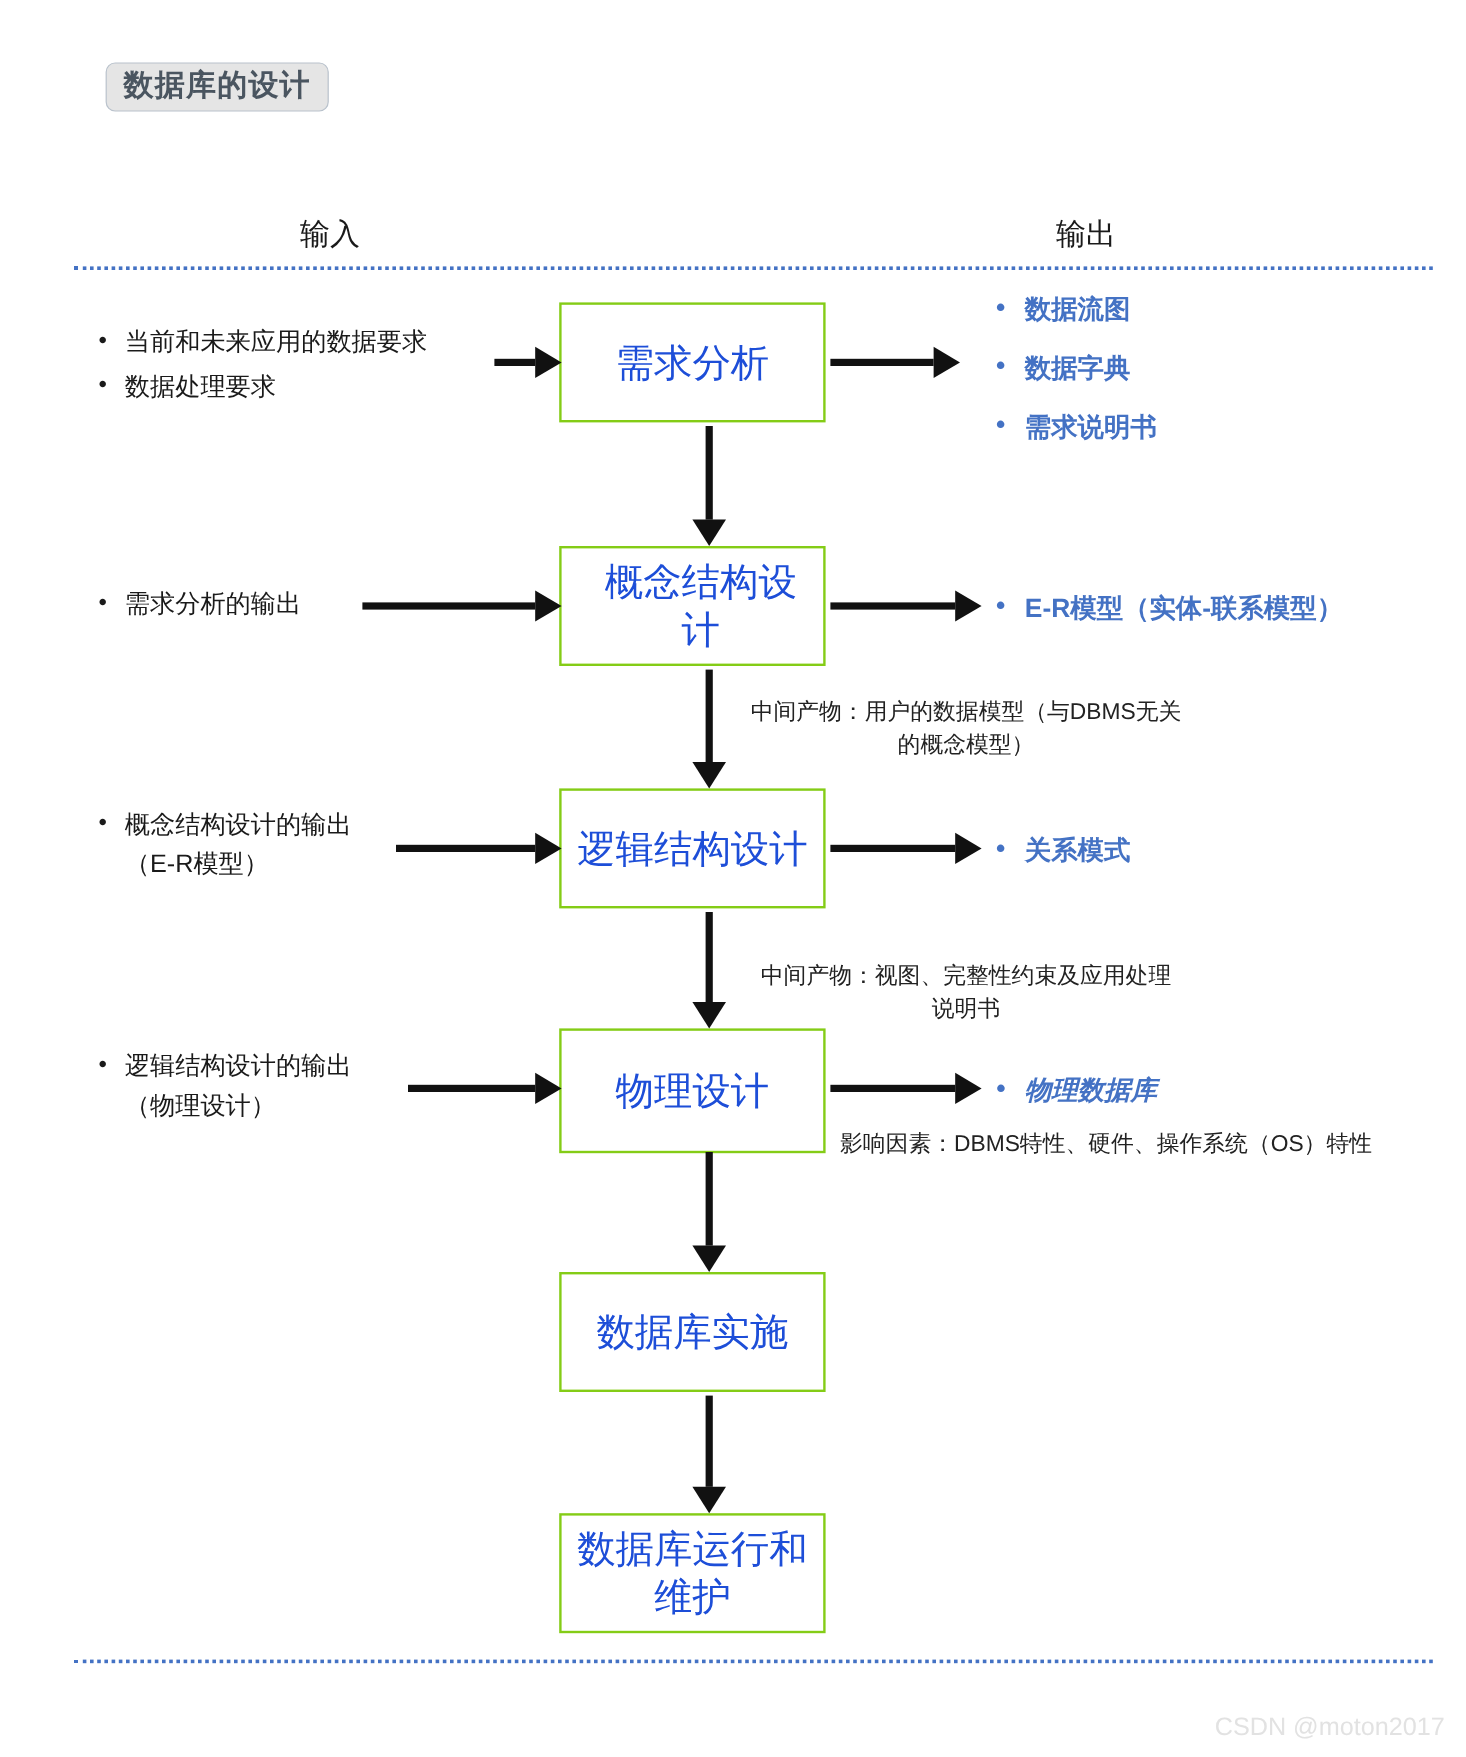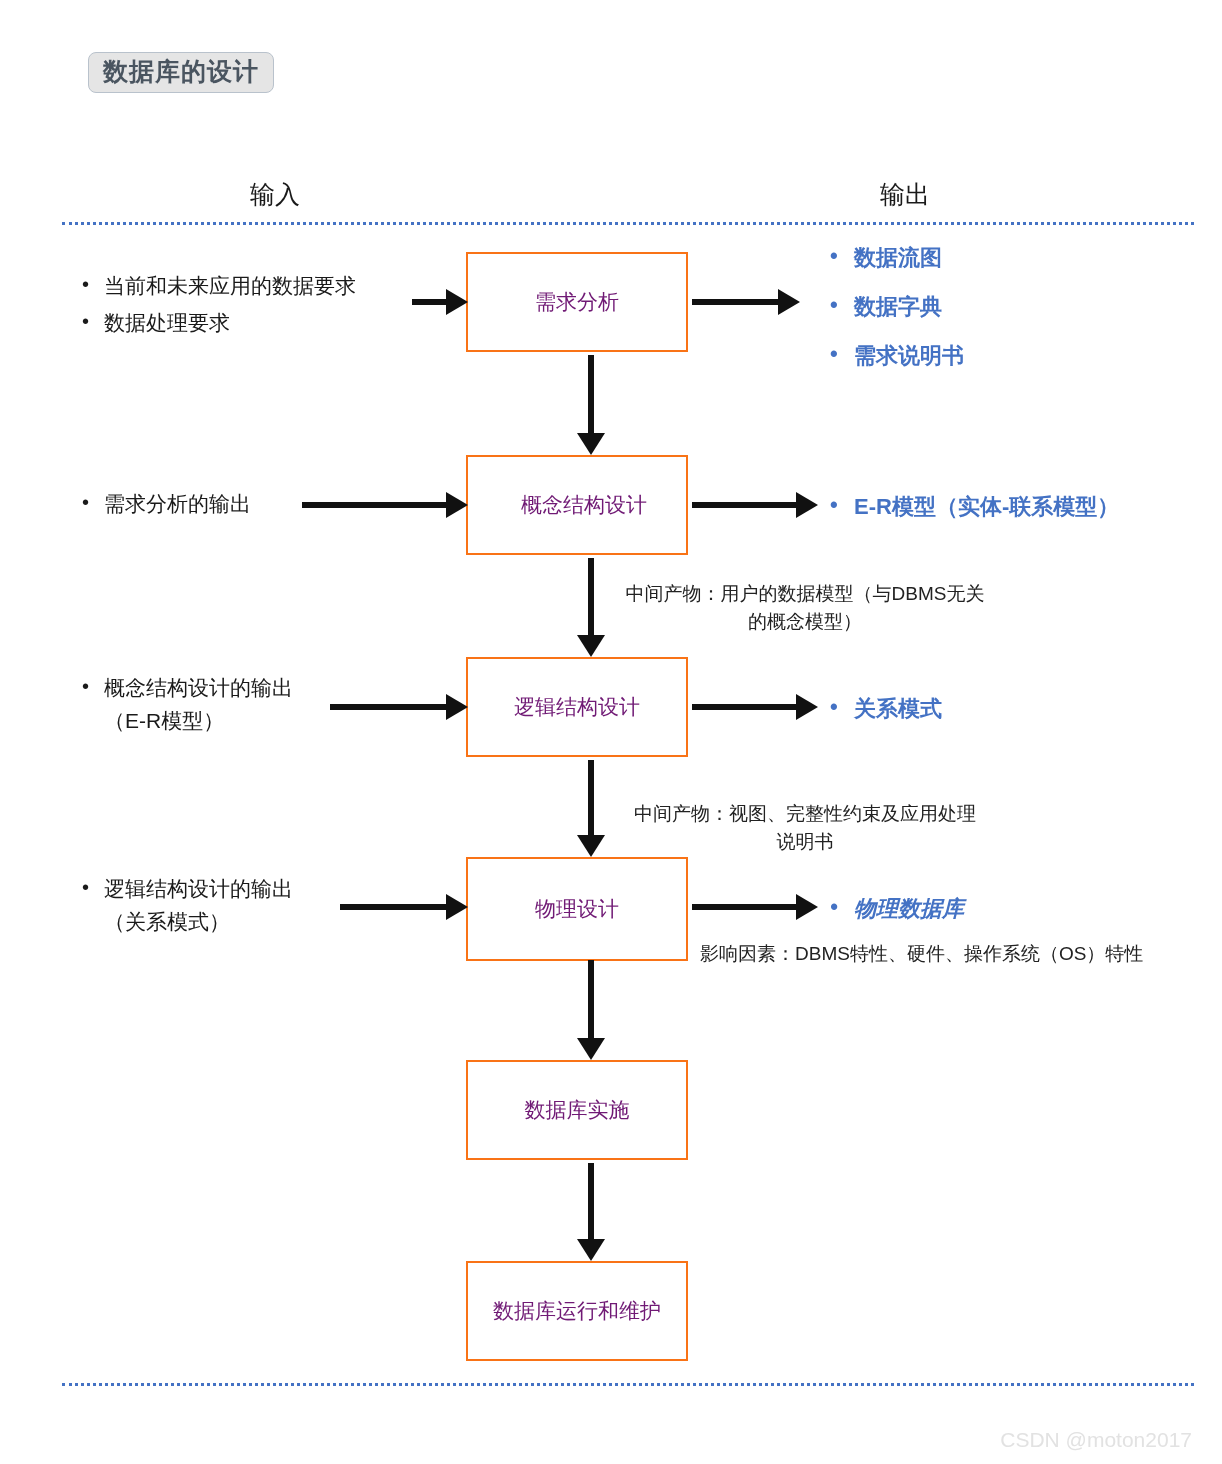"需求分析" .proc-box { border: 2px solid #f97316 -> 2px solid #84cc16; color: #701a75 -> #1d4ed8; font-size: 21px -> 32px }
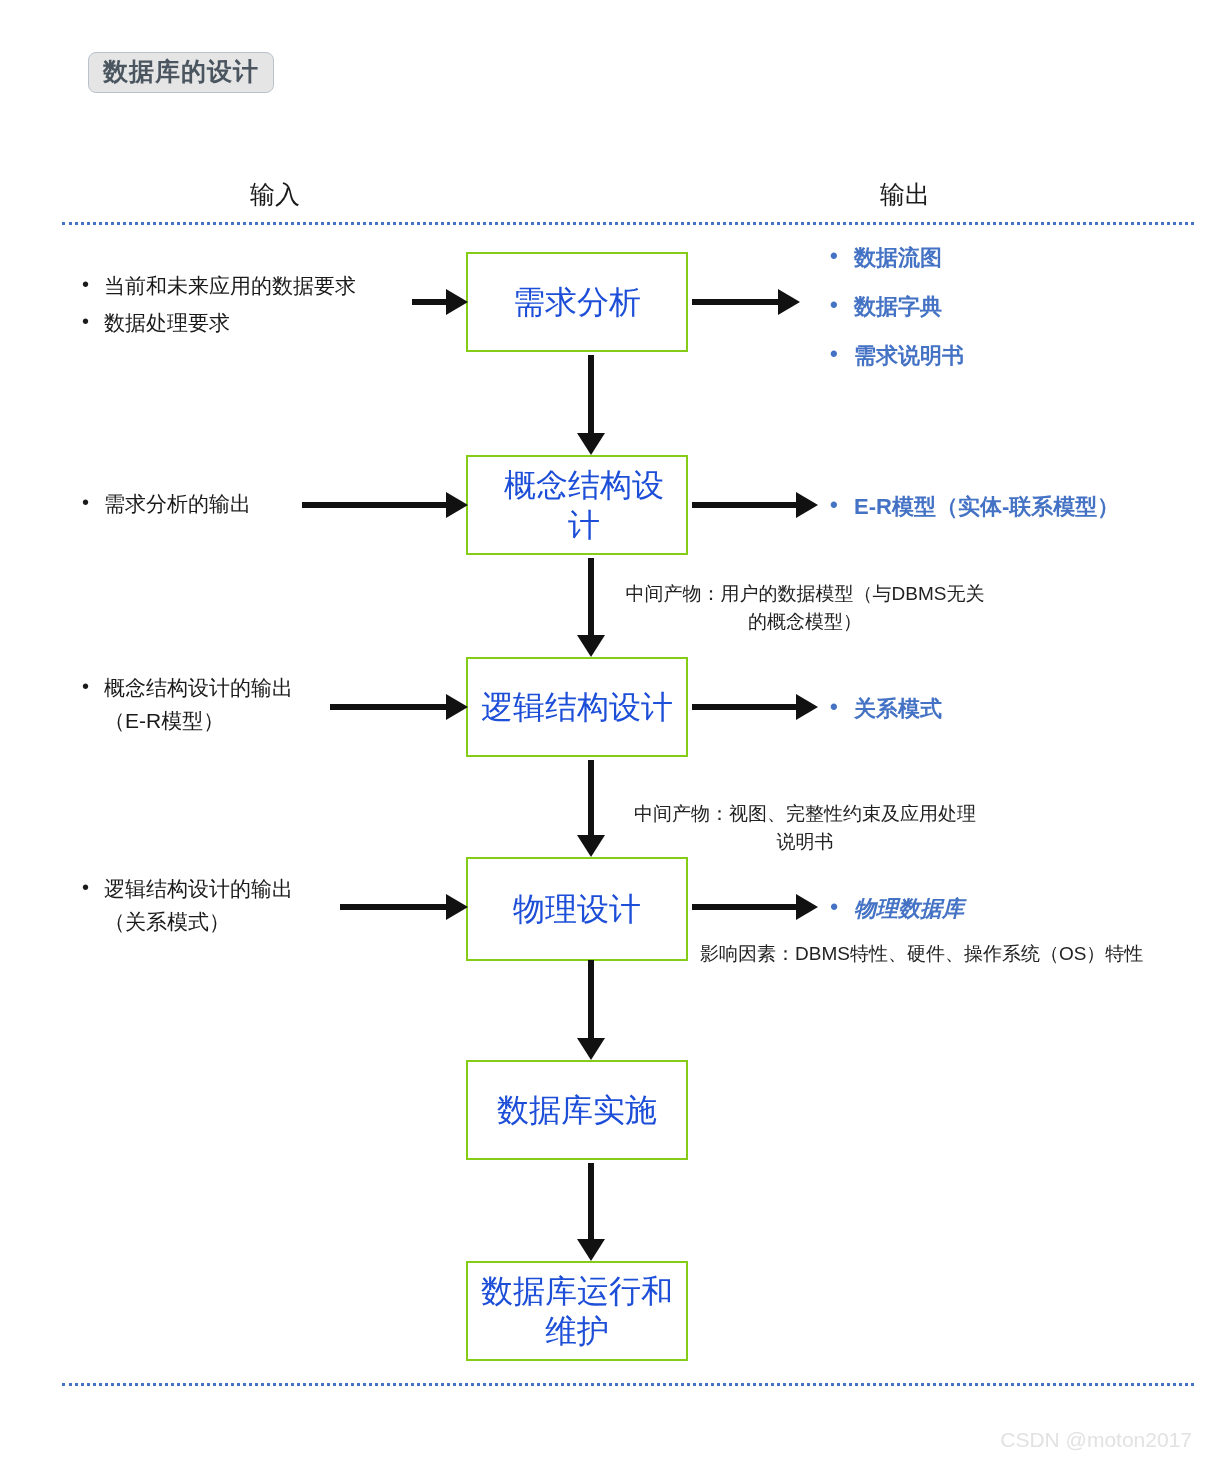"（关系模式）" span.sub { text: 关系模式 -> 物理设计 }
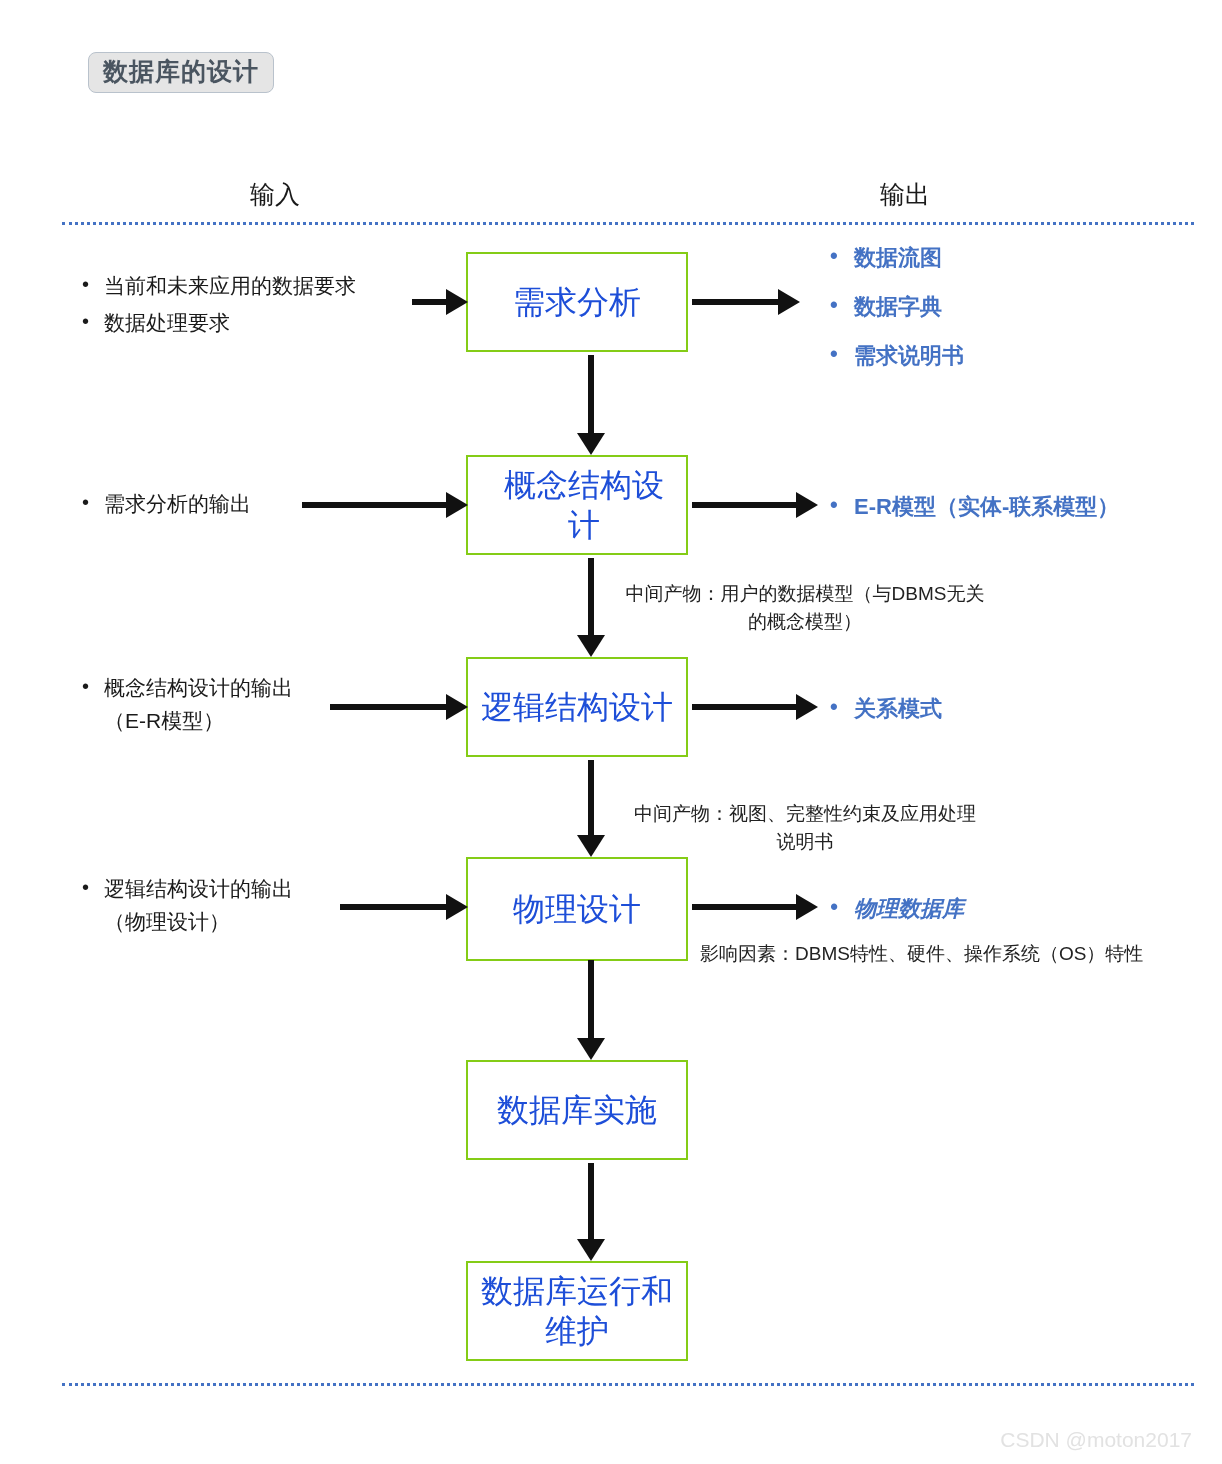"CSDN @moton2017" .watermark { right: 30px -> 18px }
